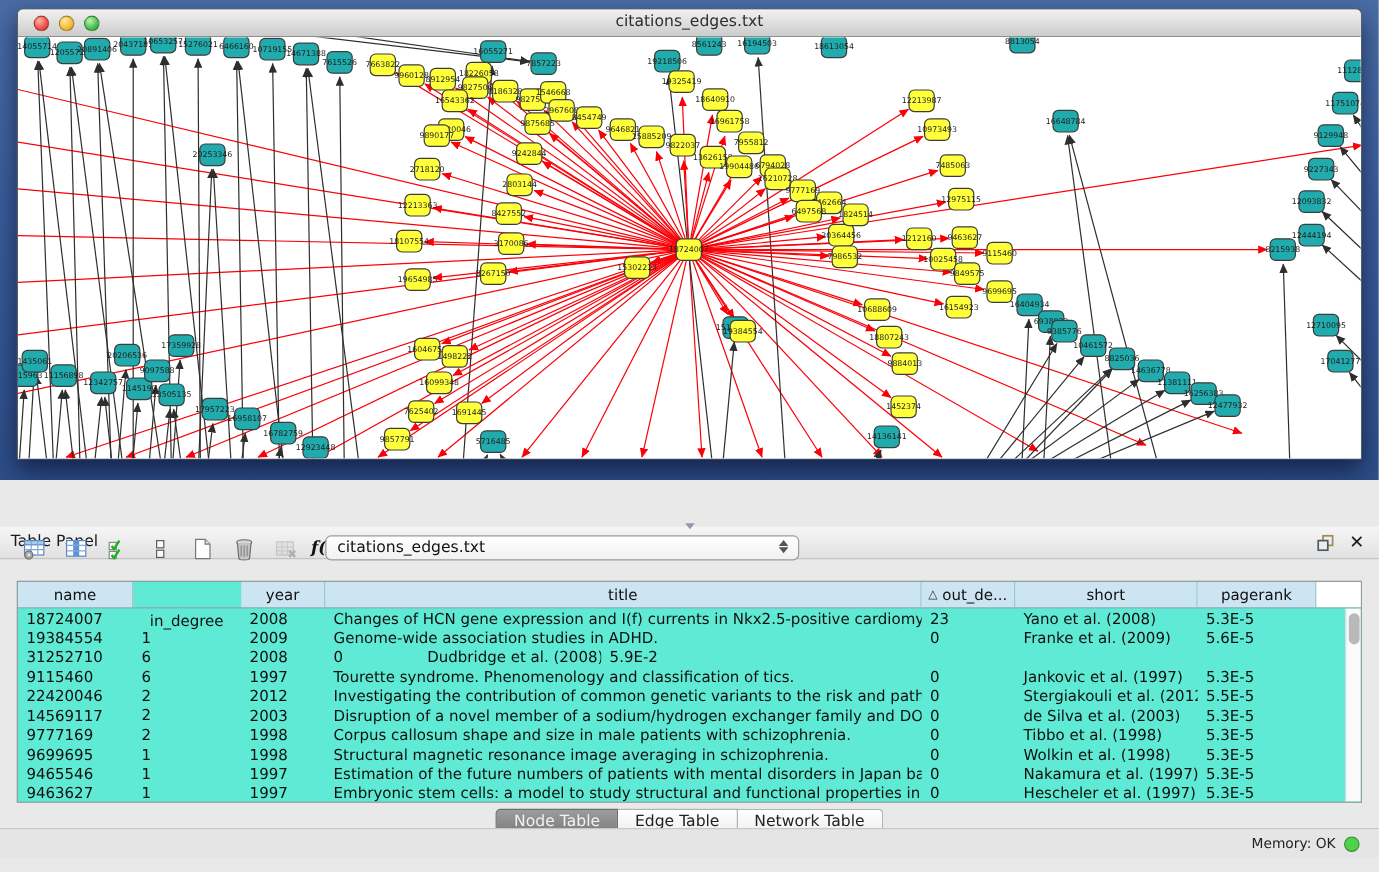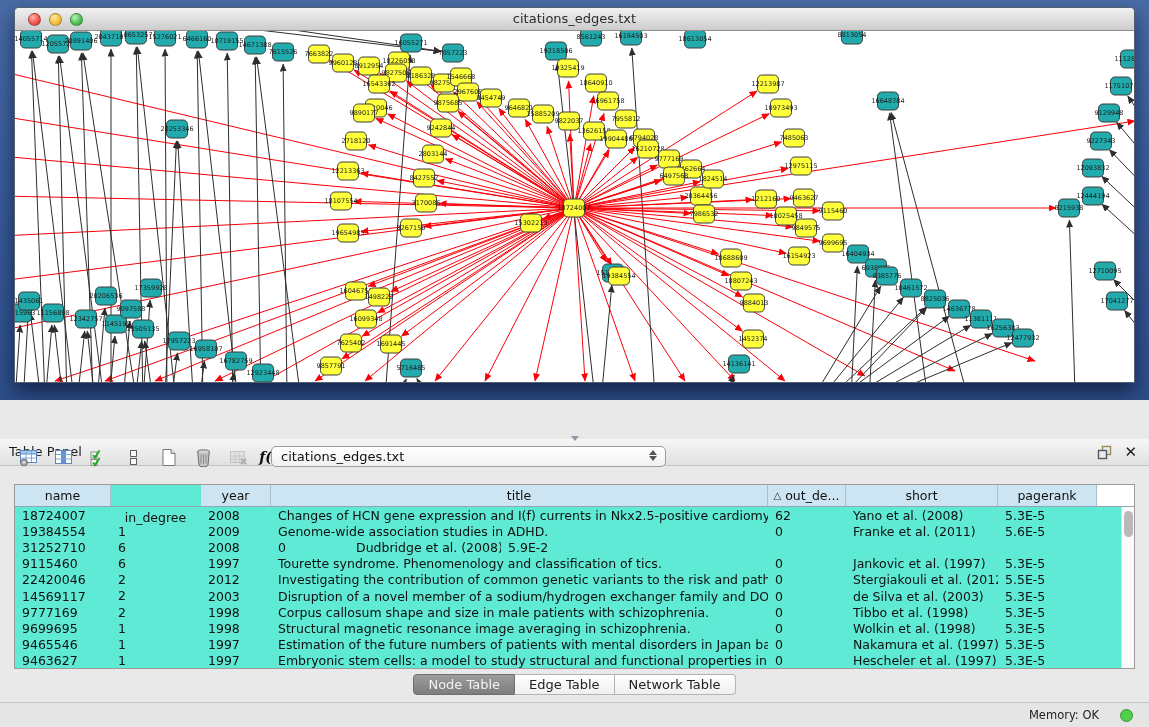"62" div.td { text: 62 -> 23 }
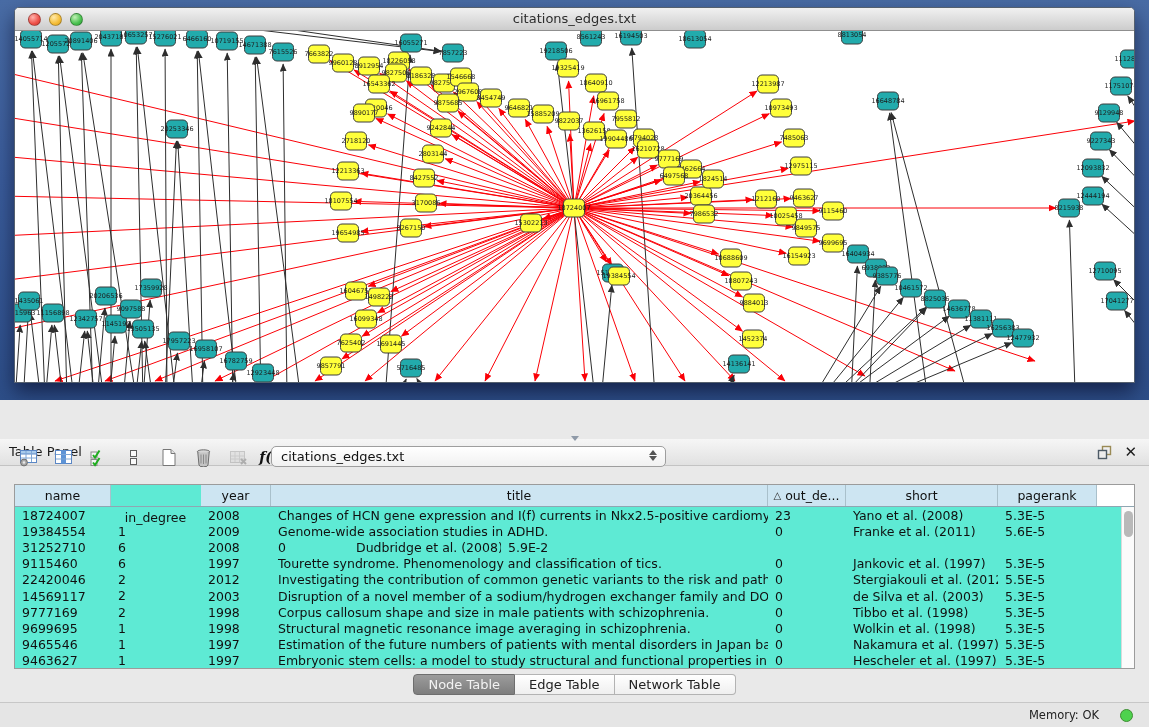"Franke et al. (2011)" div.td { text: 2011 -> 2009 }
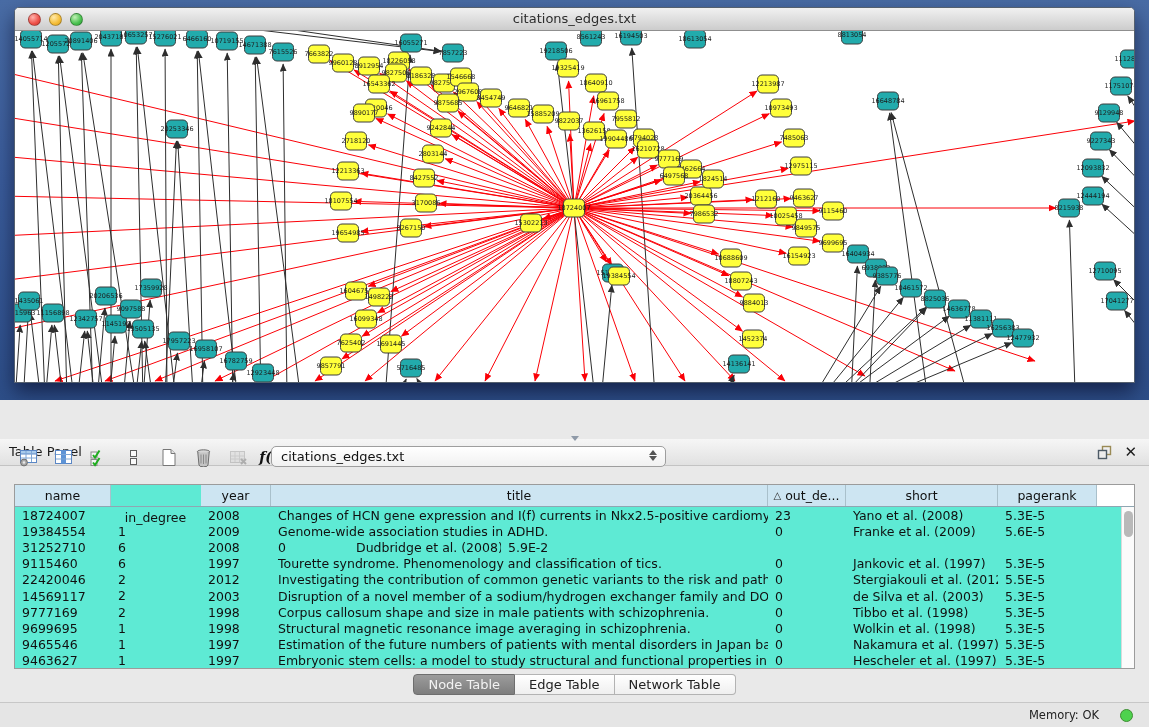"Memory: OK" .status-bar { bottom: 0 -> 12px; gap: 21px -> 7px }
